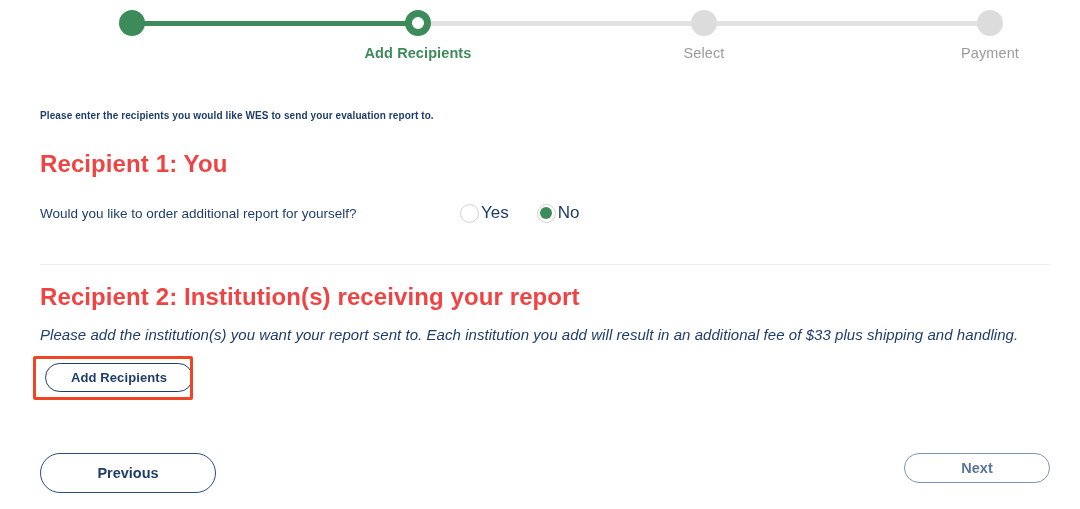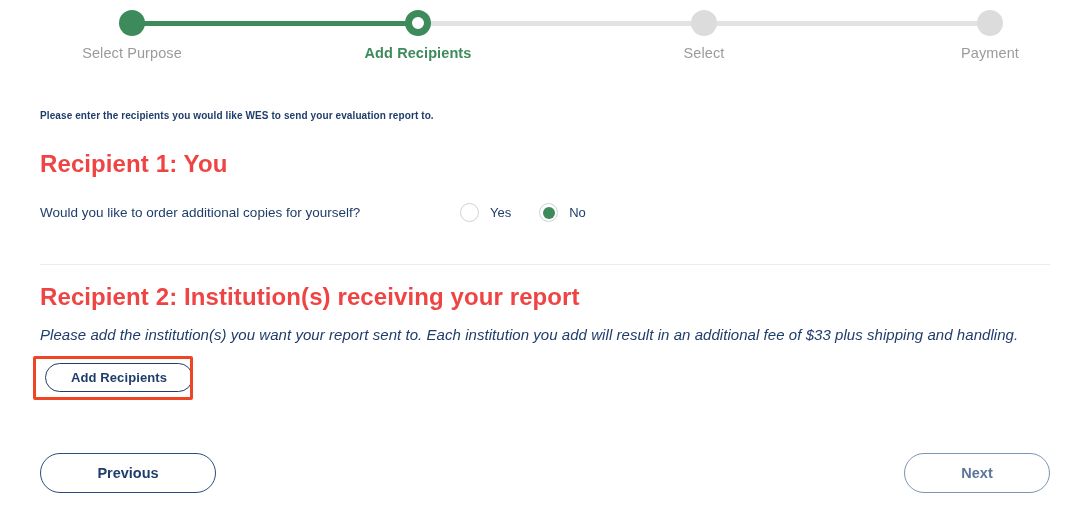"Select Purpose" div.step-label { html: <div>Select Purpose</div> -> none }
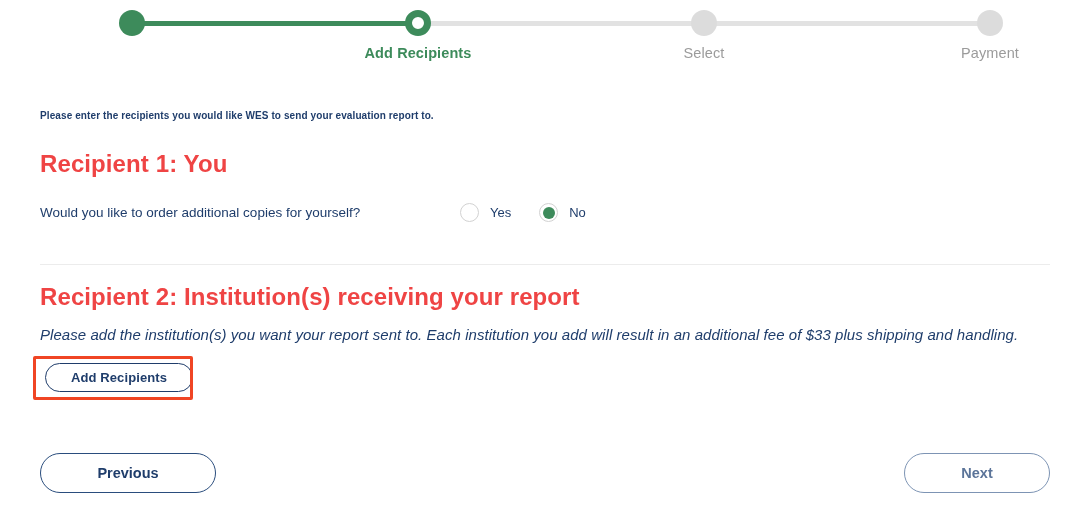"Would you like to order" div.radio-question { text: copies -> report }
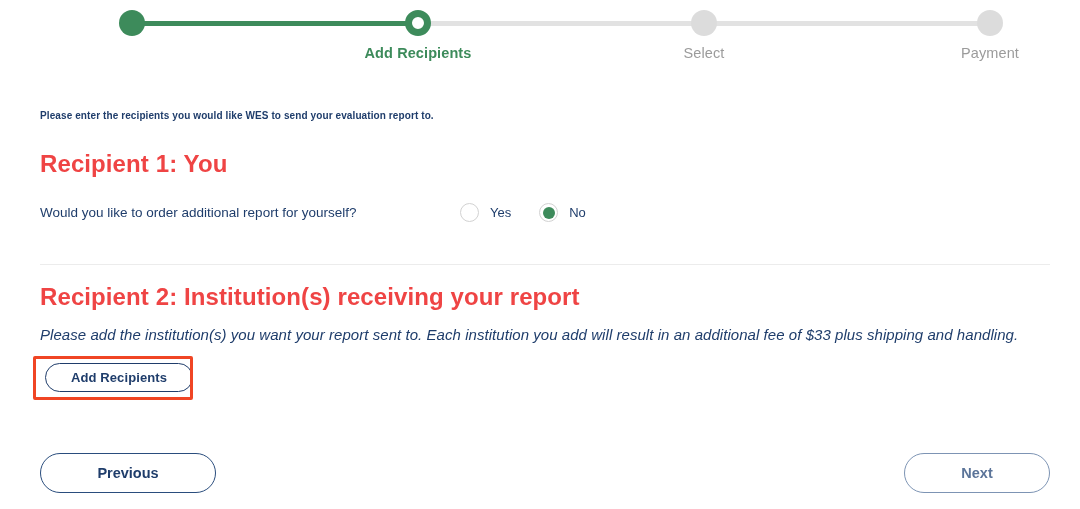"Yes" .radio-text { font-size: 13px -> 17px; margin-left: 11px -> 2px }
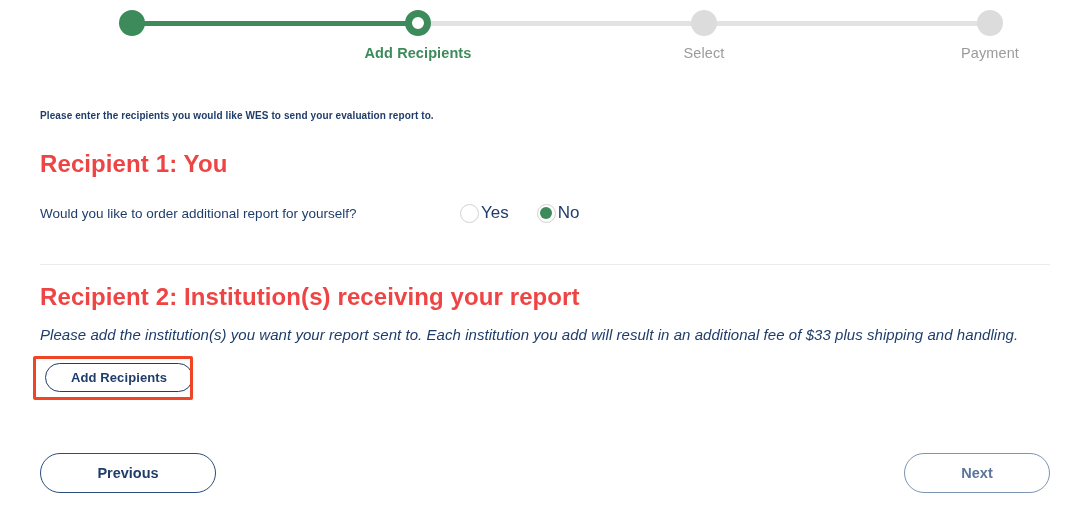"Next" #next-button { height: 40px -> 30px }
